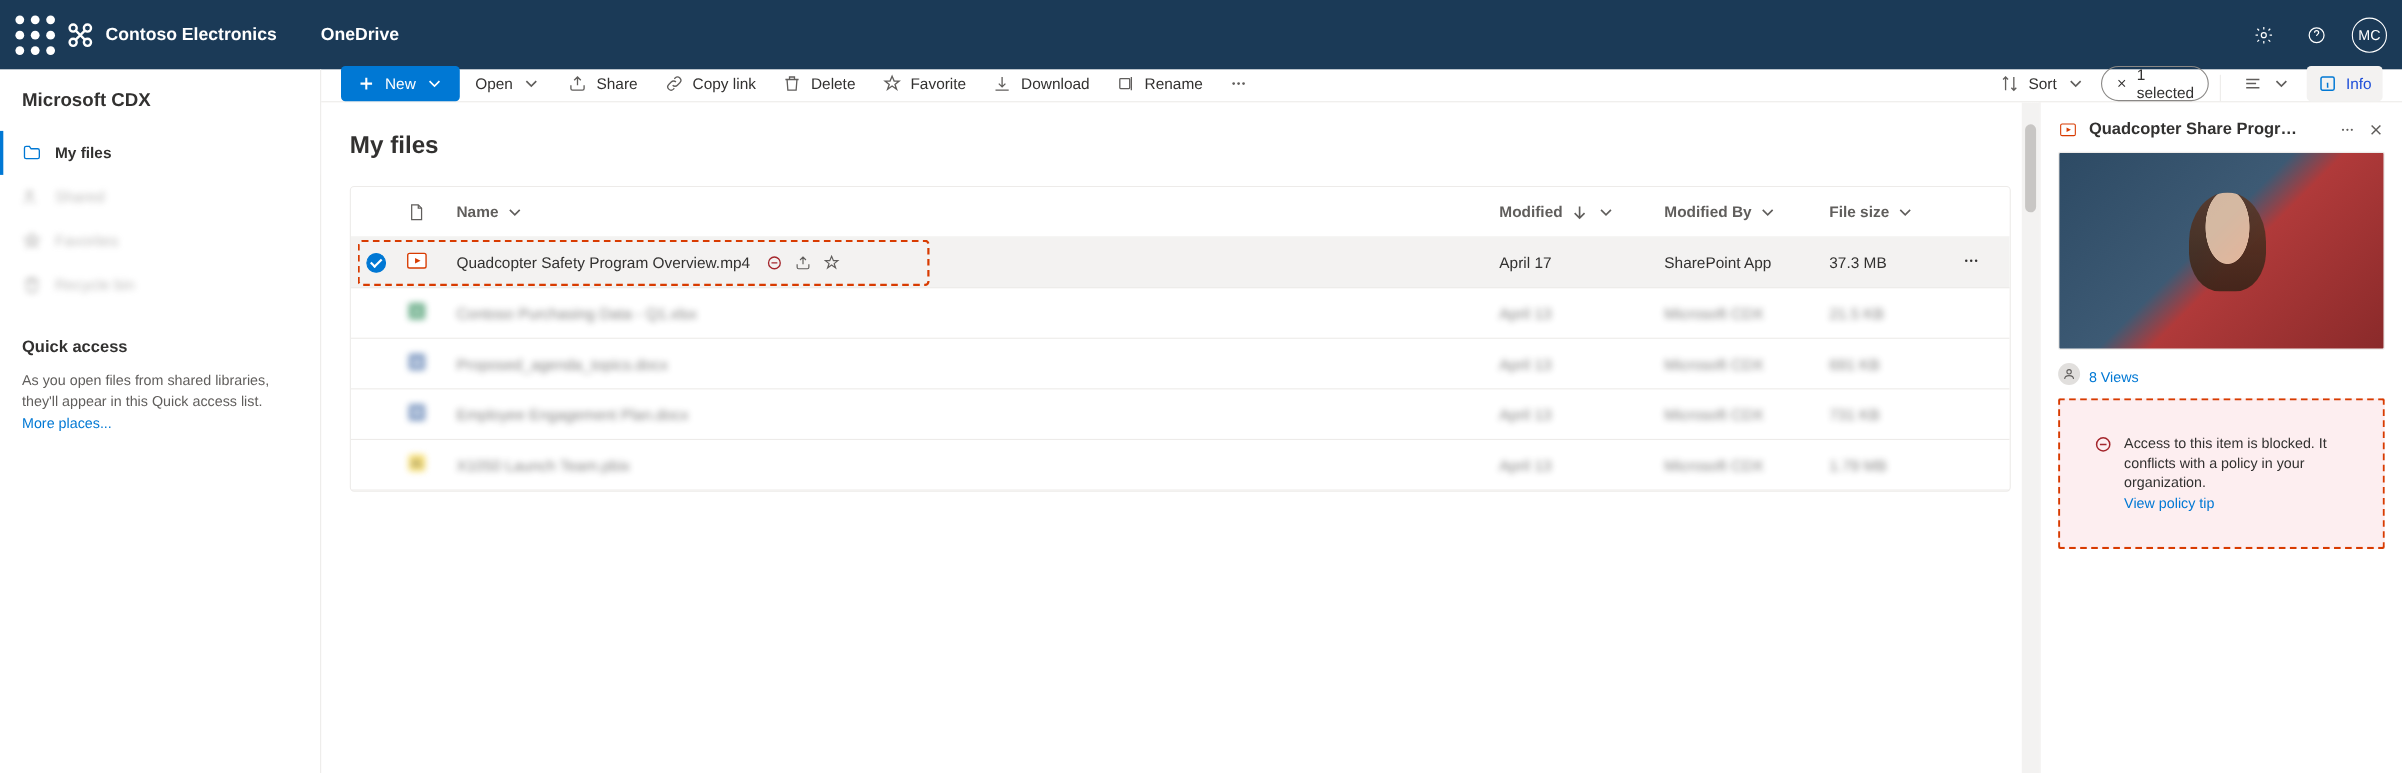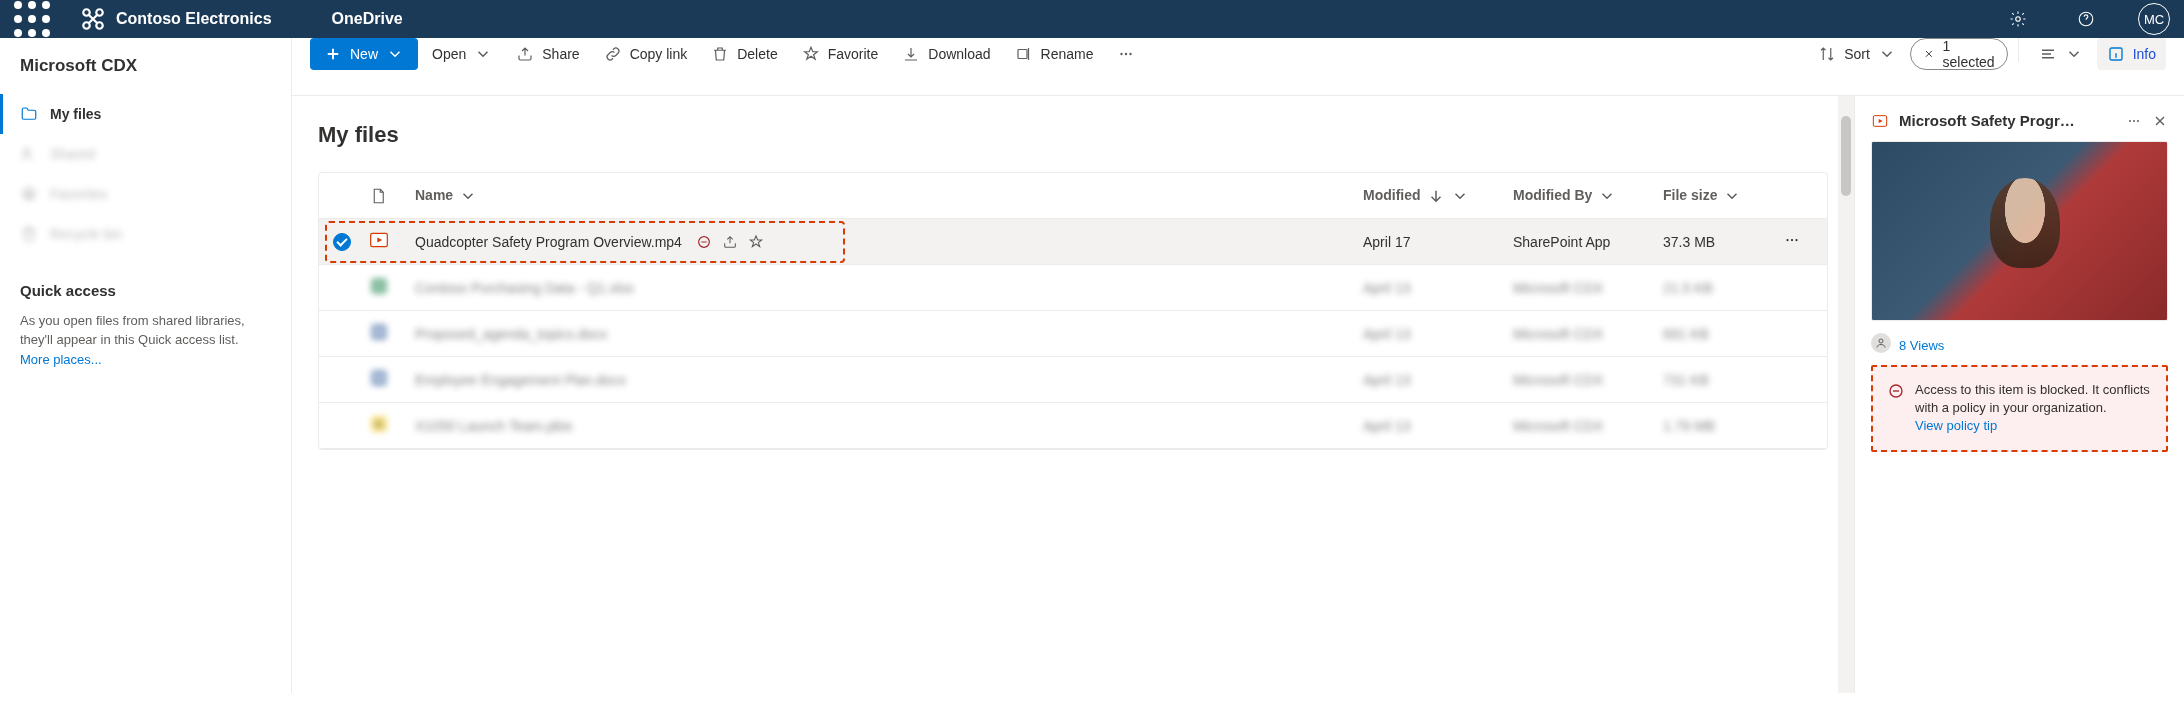"Contoso Electronics" .header { gap: 24px -> 4px; height: 38px -> 63px }
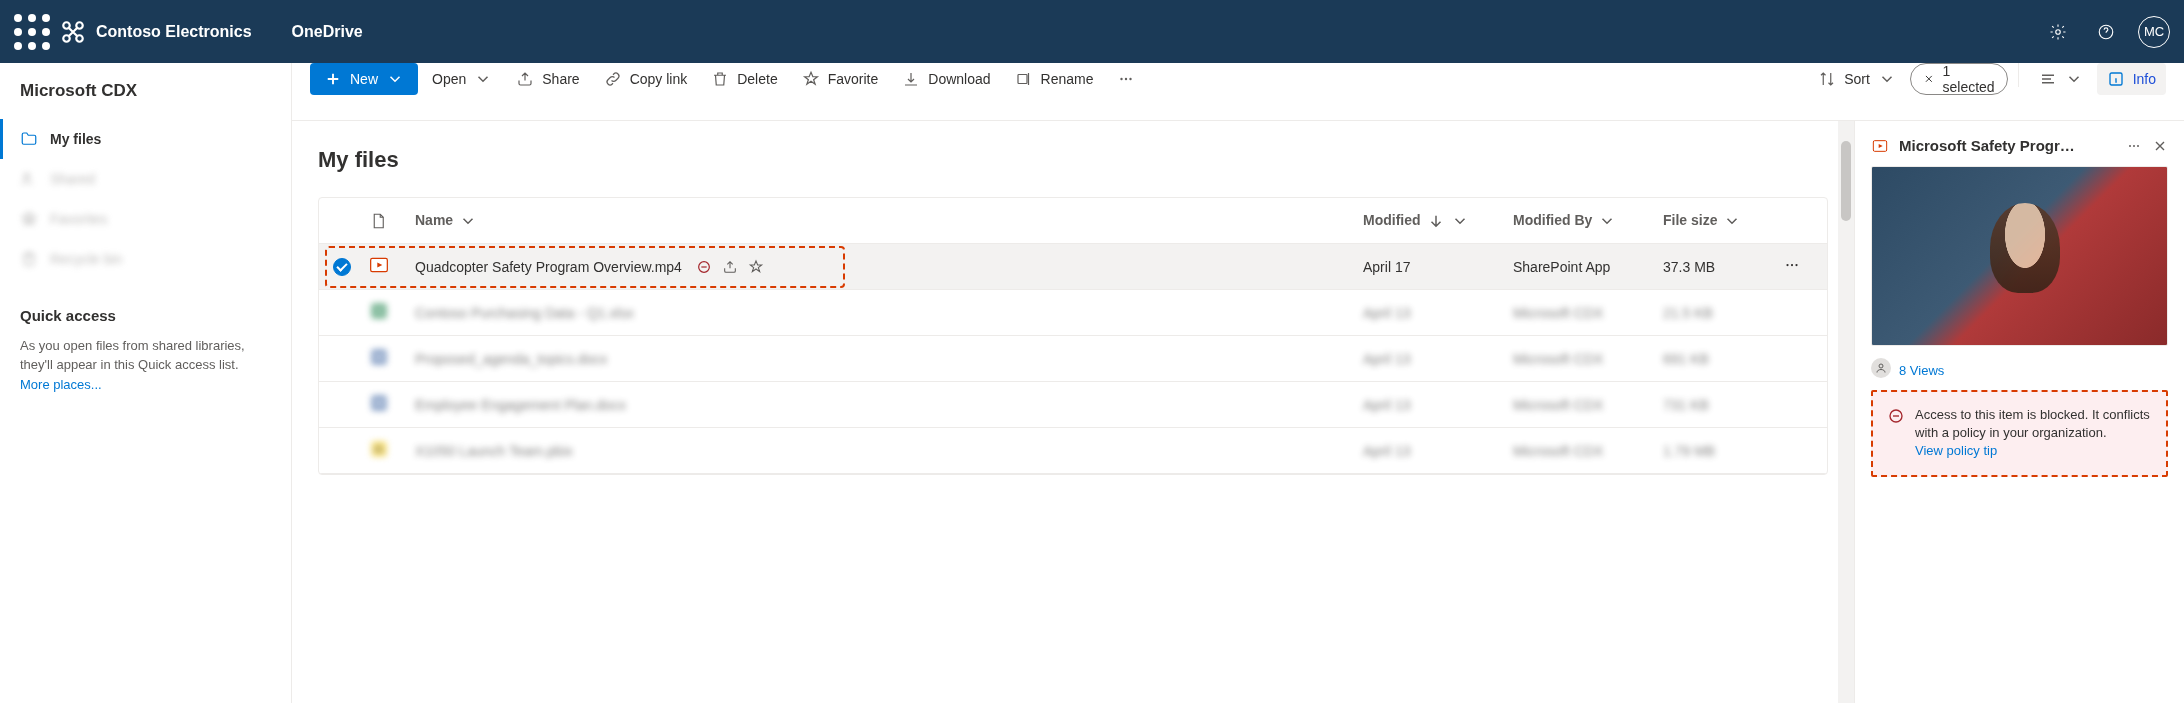"New" .toolbar { align-items: flex-start -> flex-end; height: 58px -> 30px }
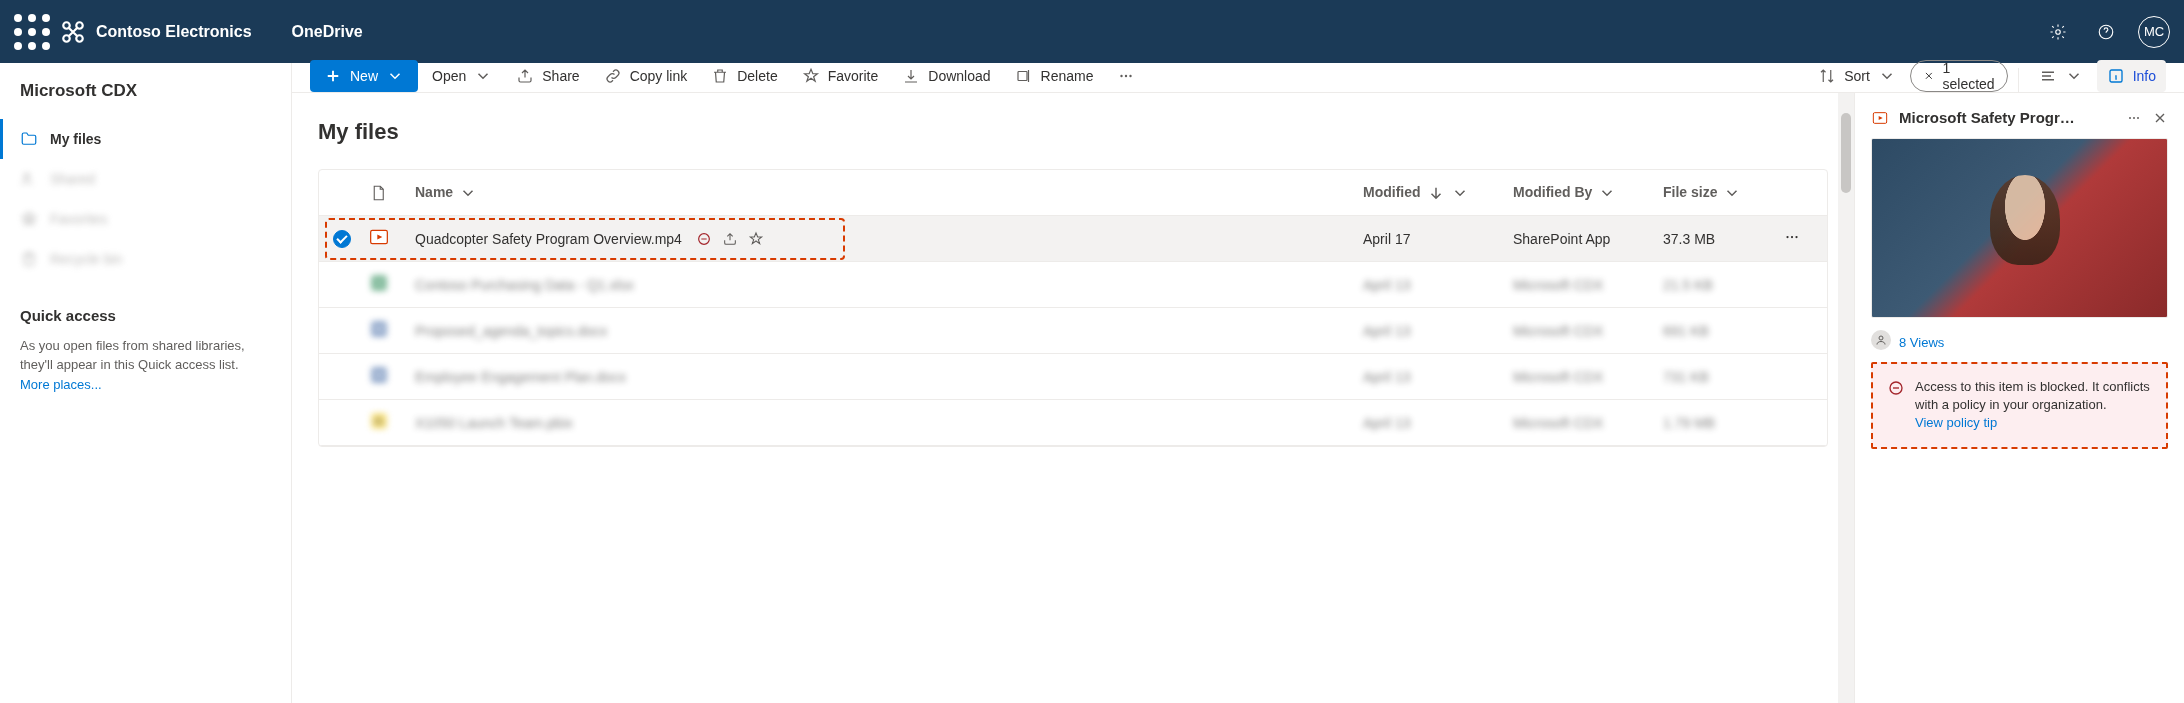"Microsoft Safety Progr…" div.title { text: Microsoft Safety -> Quadcopter Share }
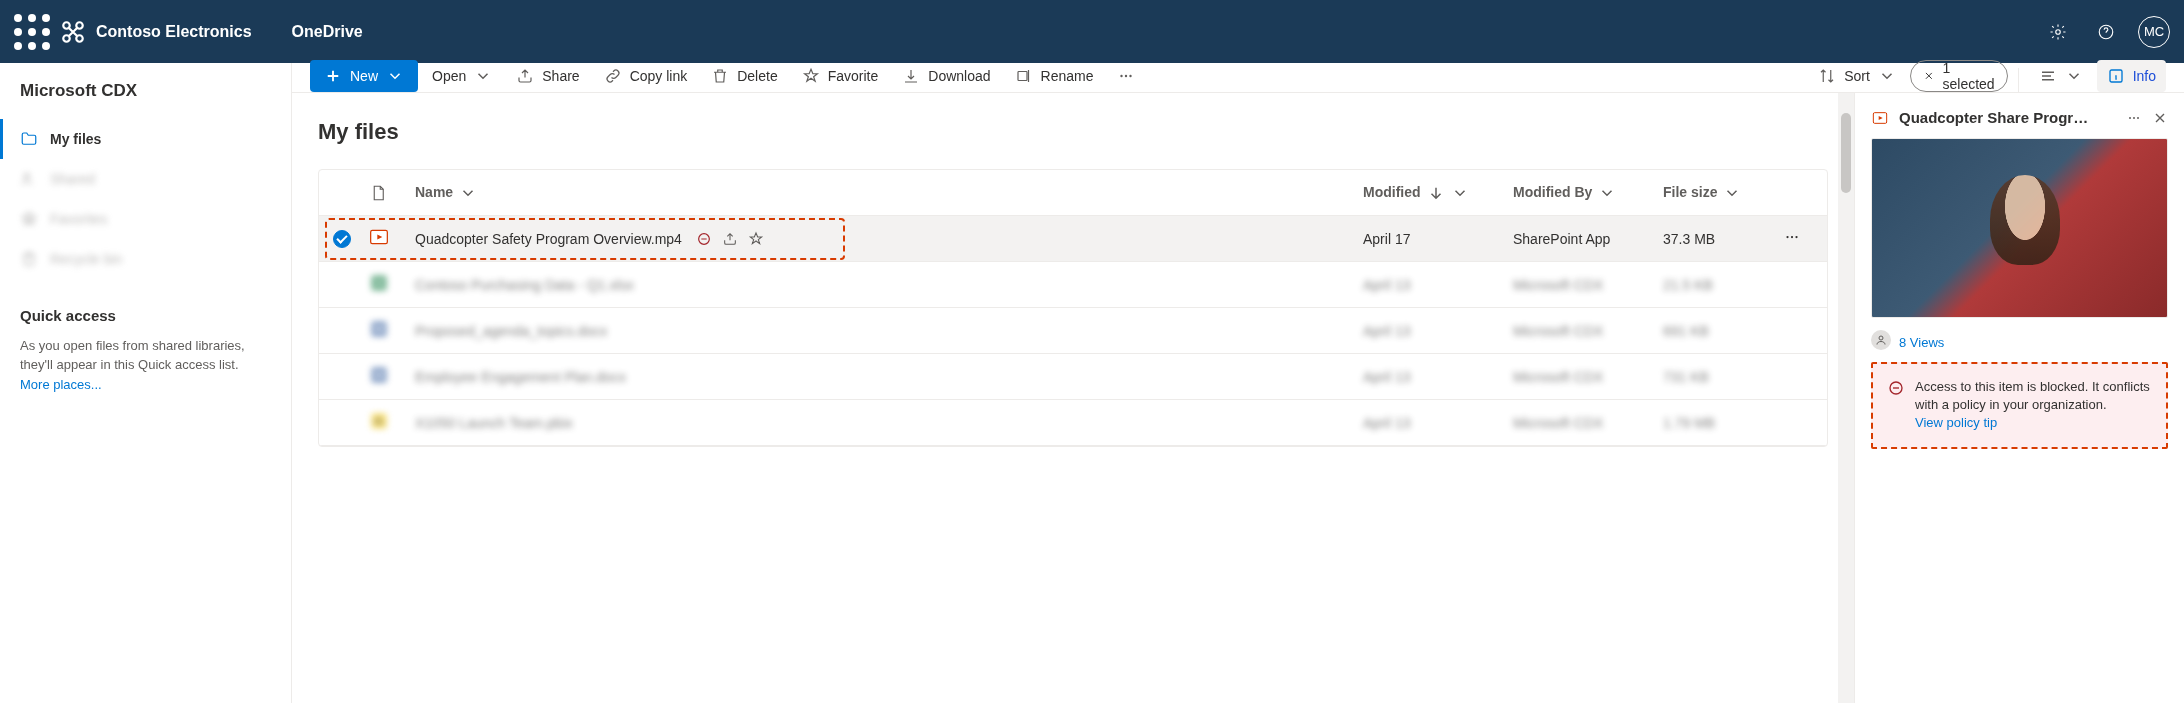"Access to this item is" .policy { padding: 14px -> 30px }
